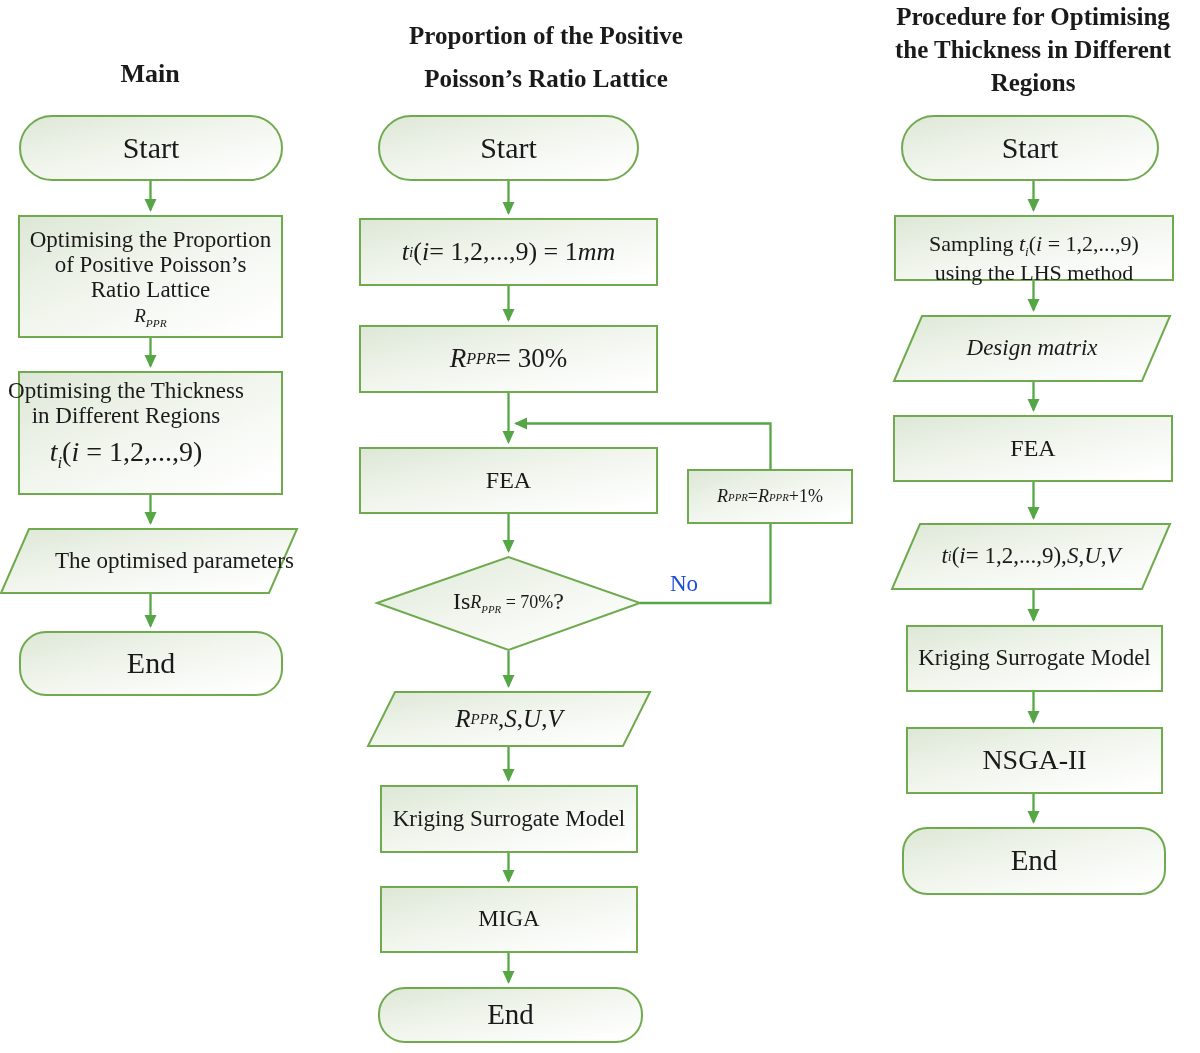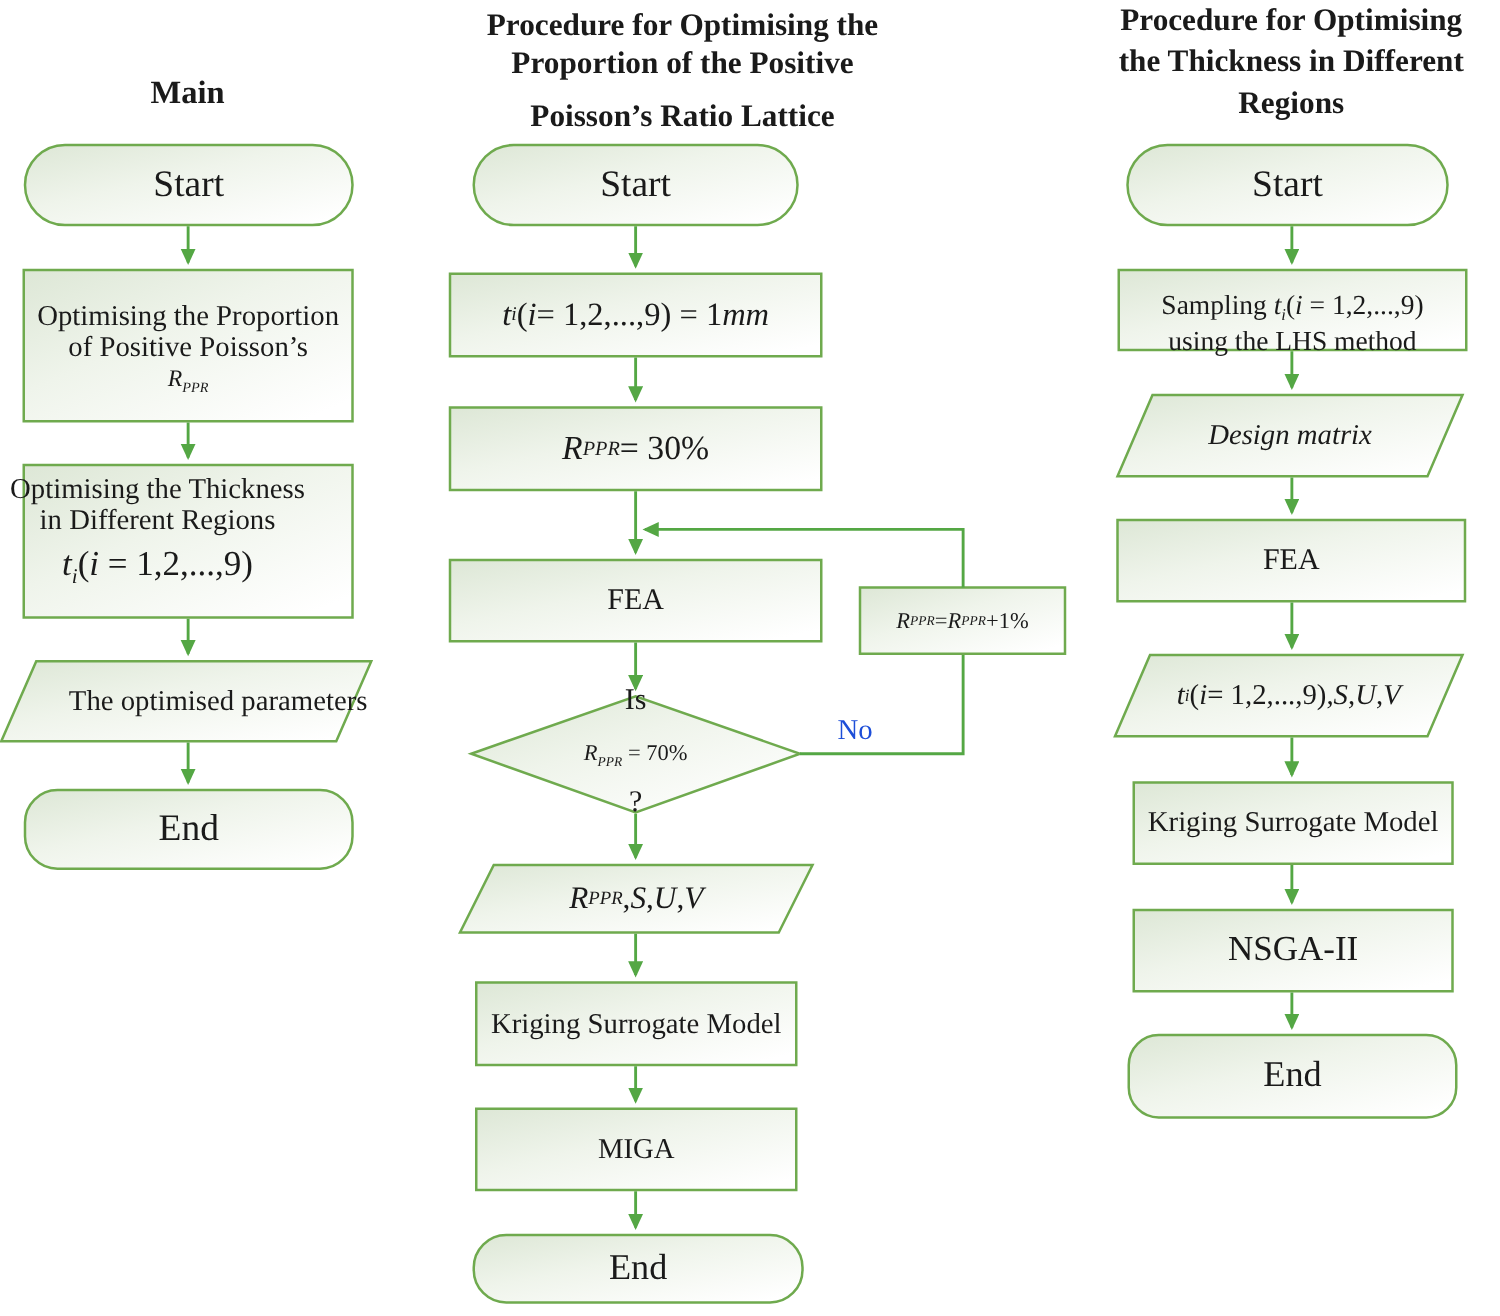"Procedure for Optimising the" span { html: <span>Procedure for Optimising the</span> -> none }
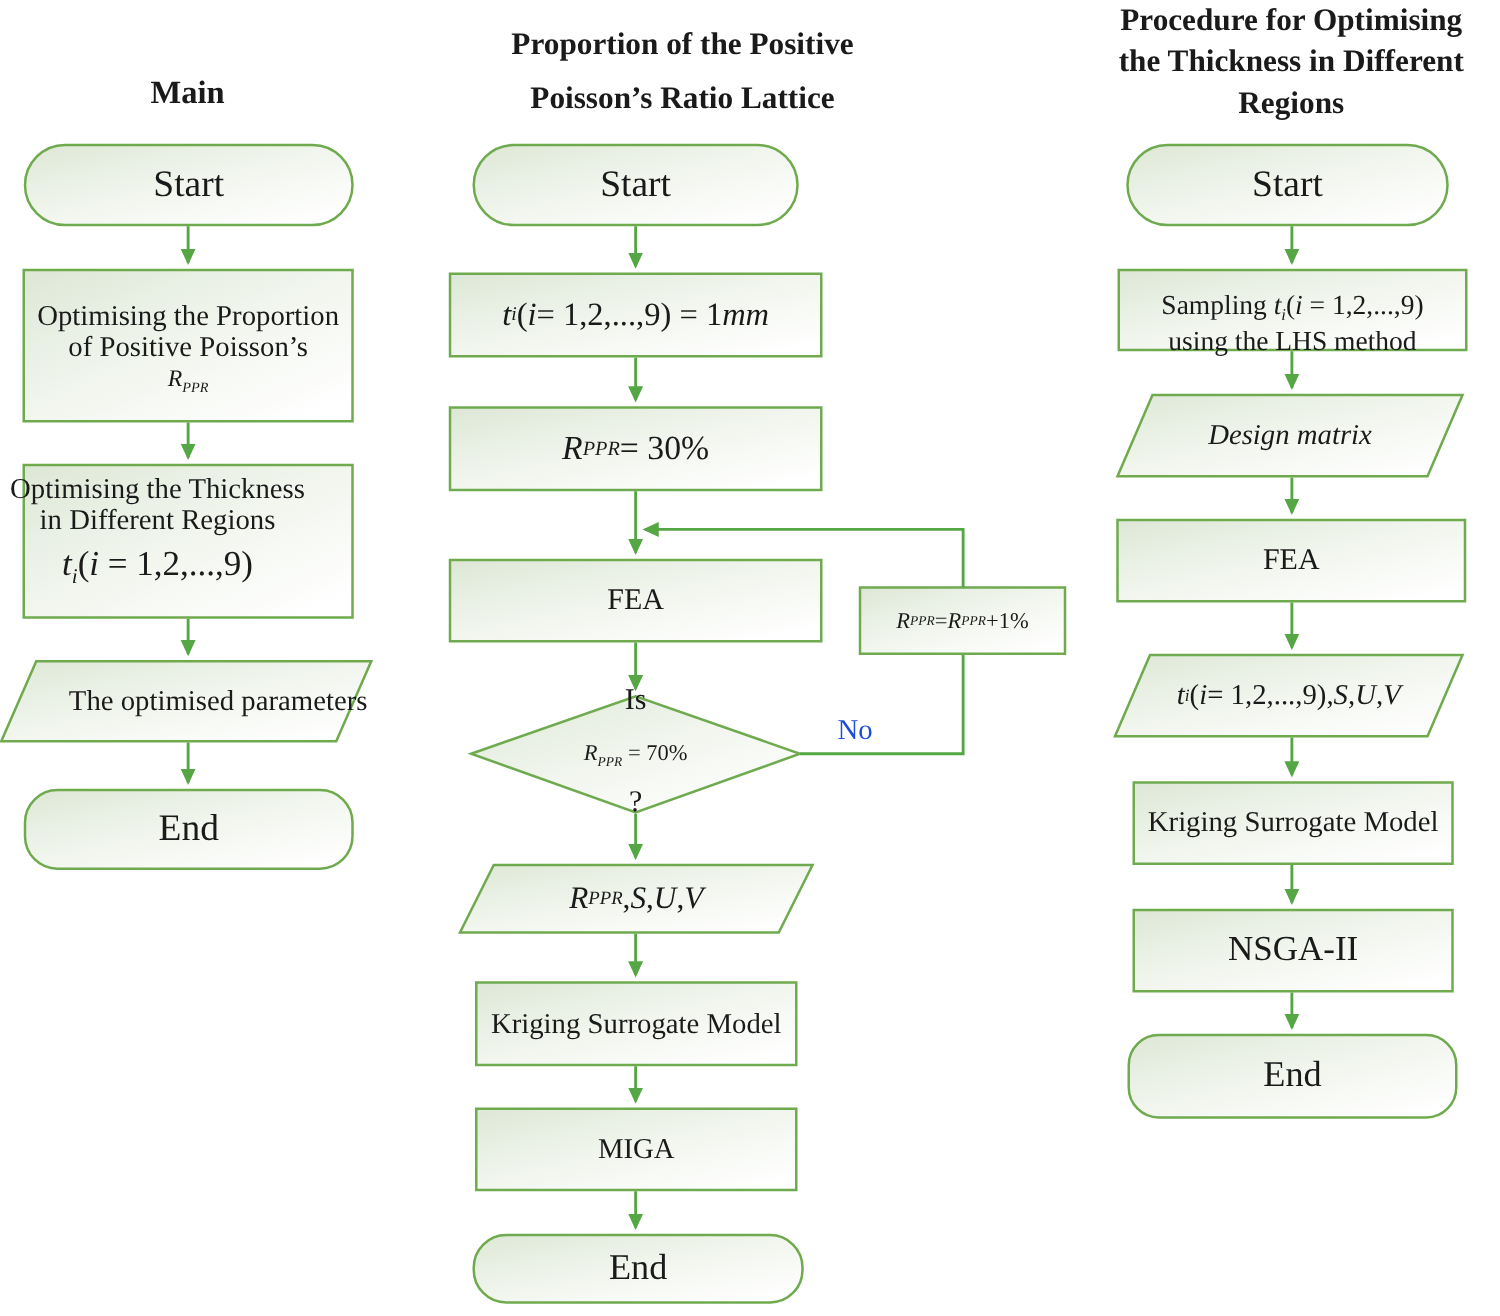"Ratio Lattice" span { html: none -> <span>Ratio Lattice</span> }
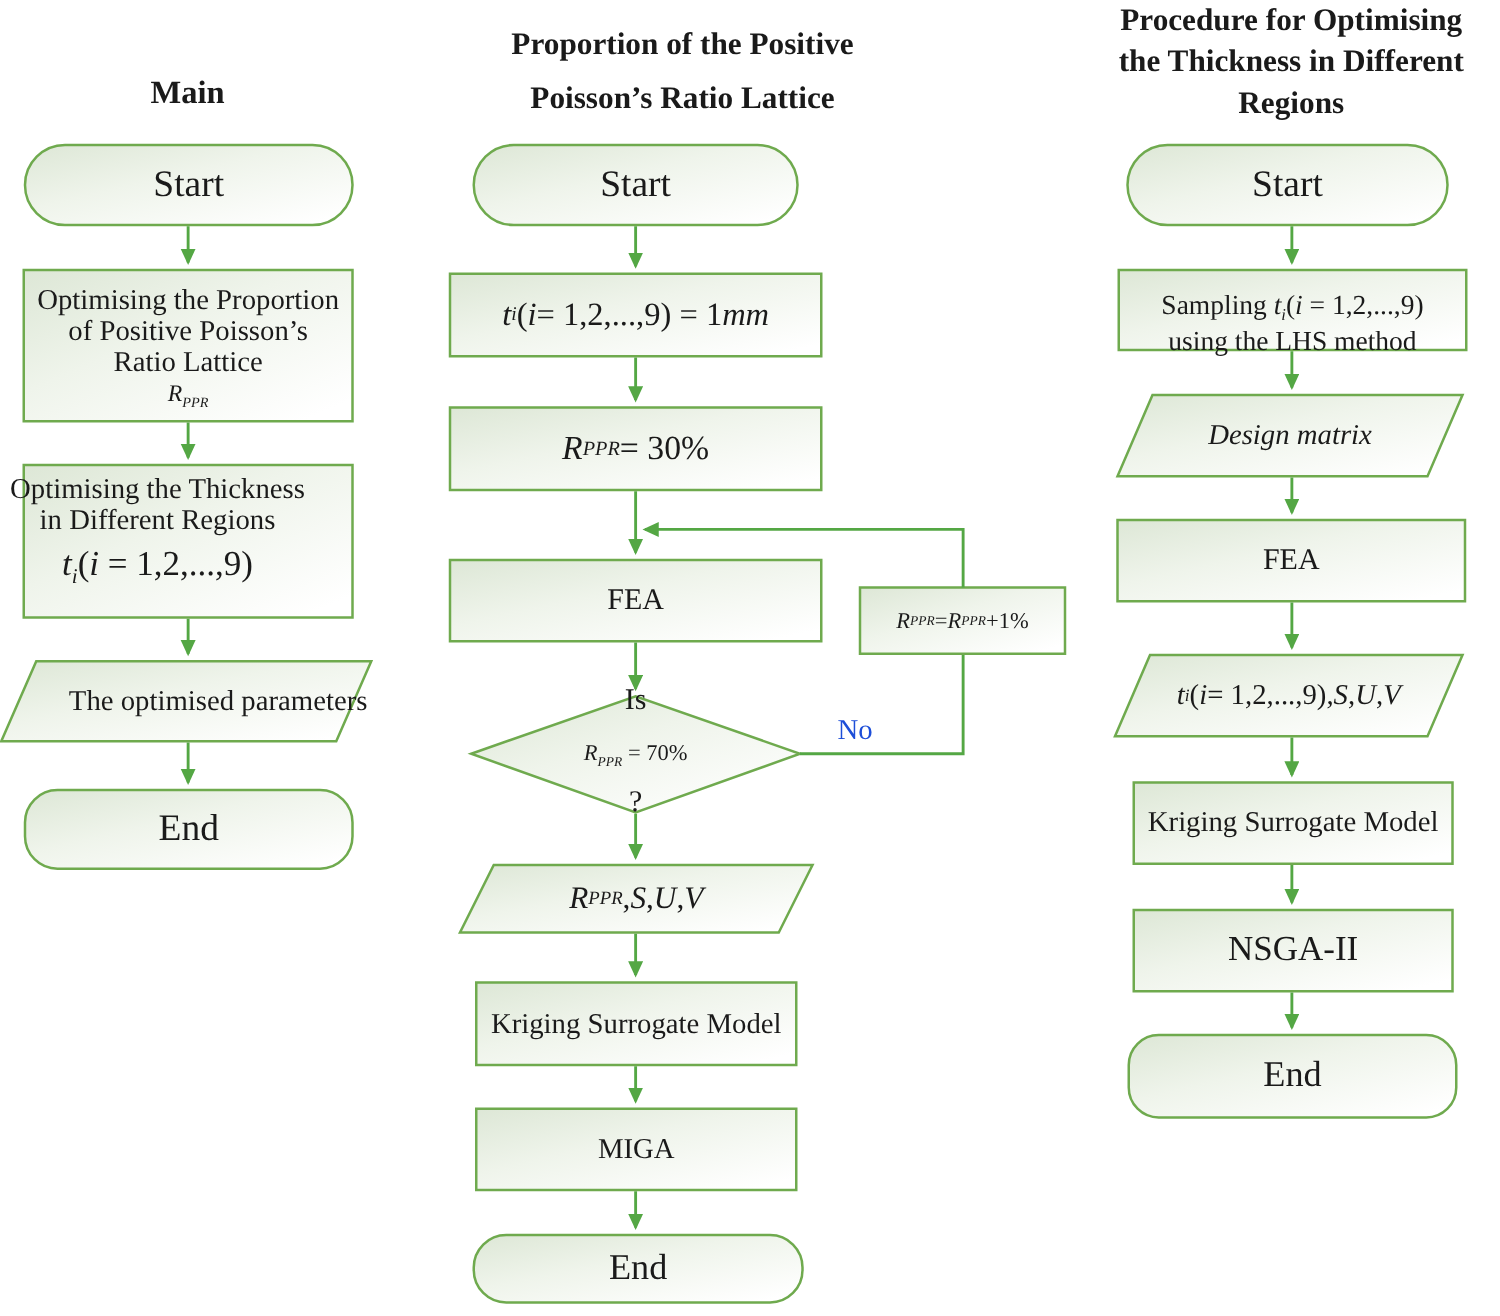"Is" .row { flex-direction: column -> row; gap: 17px -> 0 }
